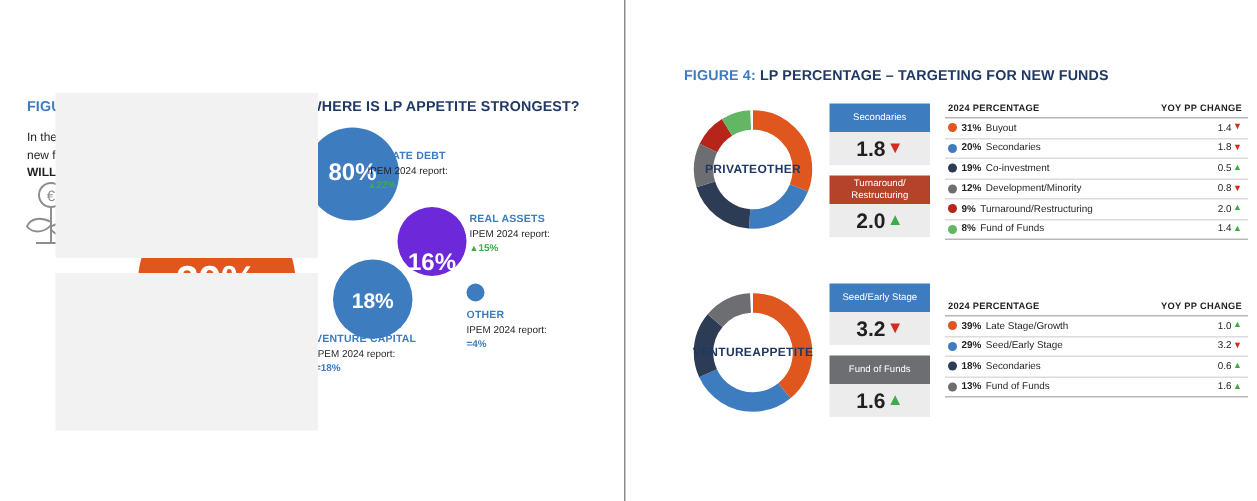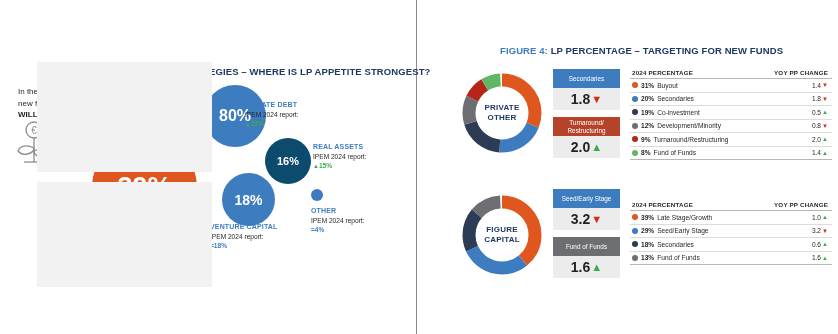"FIGURE 4:" .fig-title .fignum { margin-left: 44px -> none }
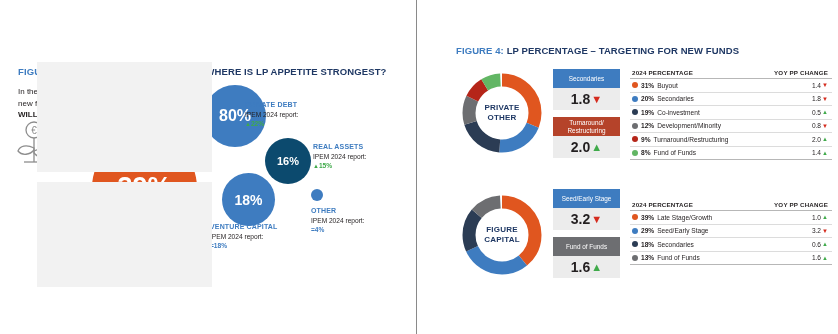"PRIVATE" .donut-label { flex-direction: column -> row }
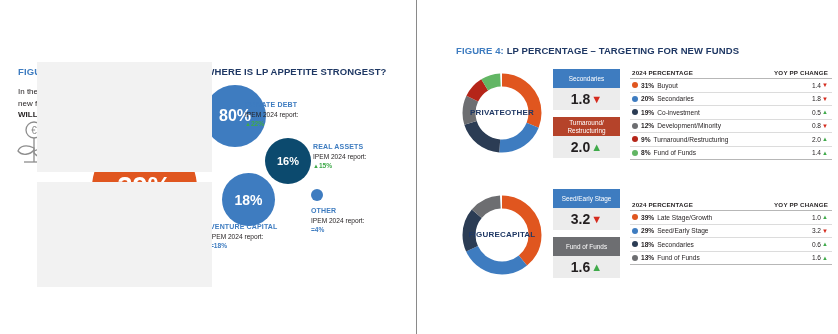"16%" #bubble-ra { align-items: none -> flex-end; background: #0c4a6e -> #6d28d9; font-size: 11px -> 16px }
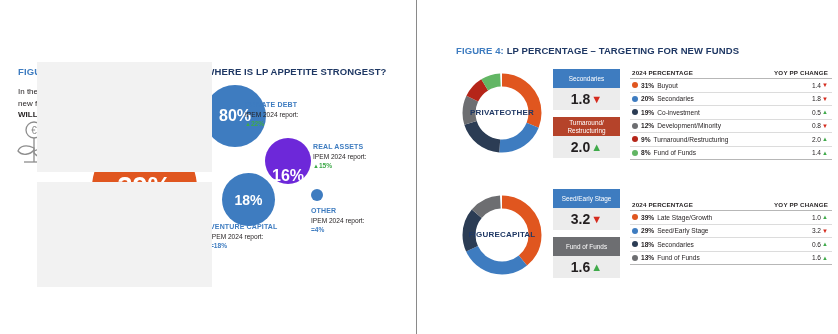"FIGURE" span { text: FIGURE -> VENTURE }
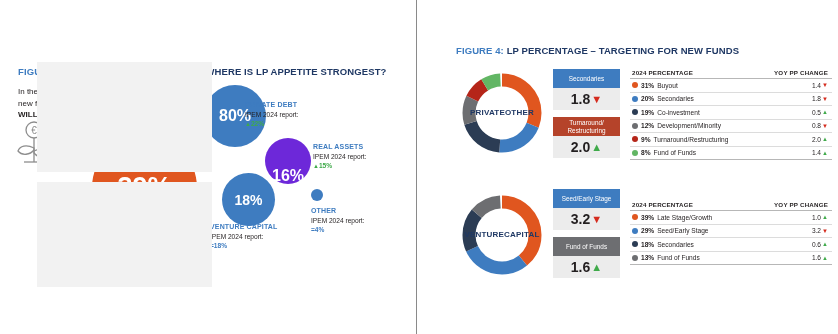"CAPITAL" span { text: CAPITAL -> APPETITE }
